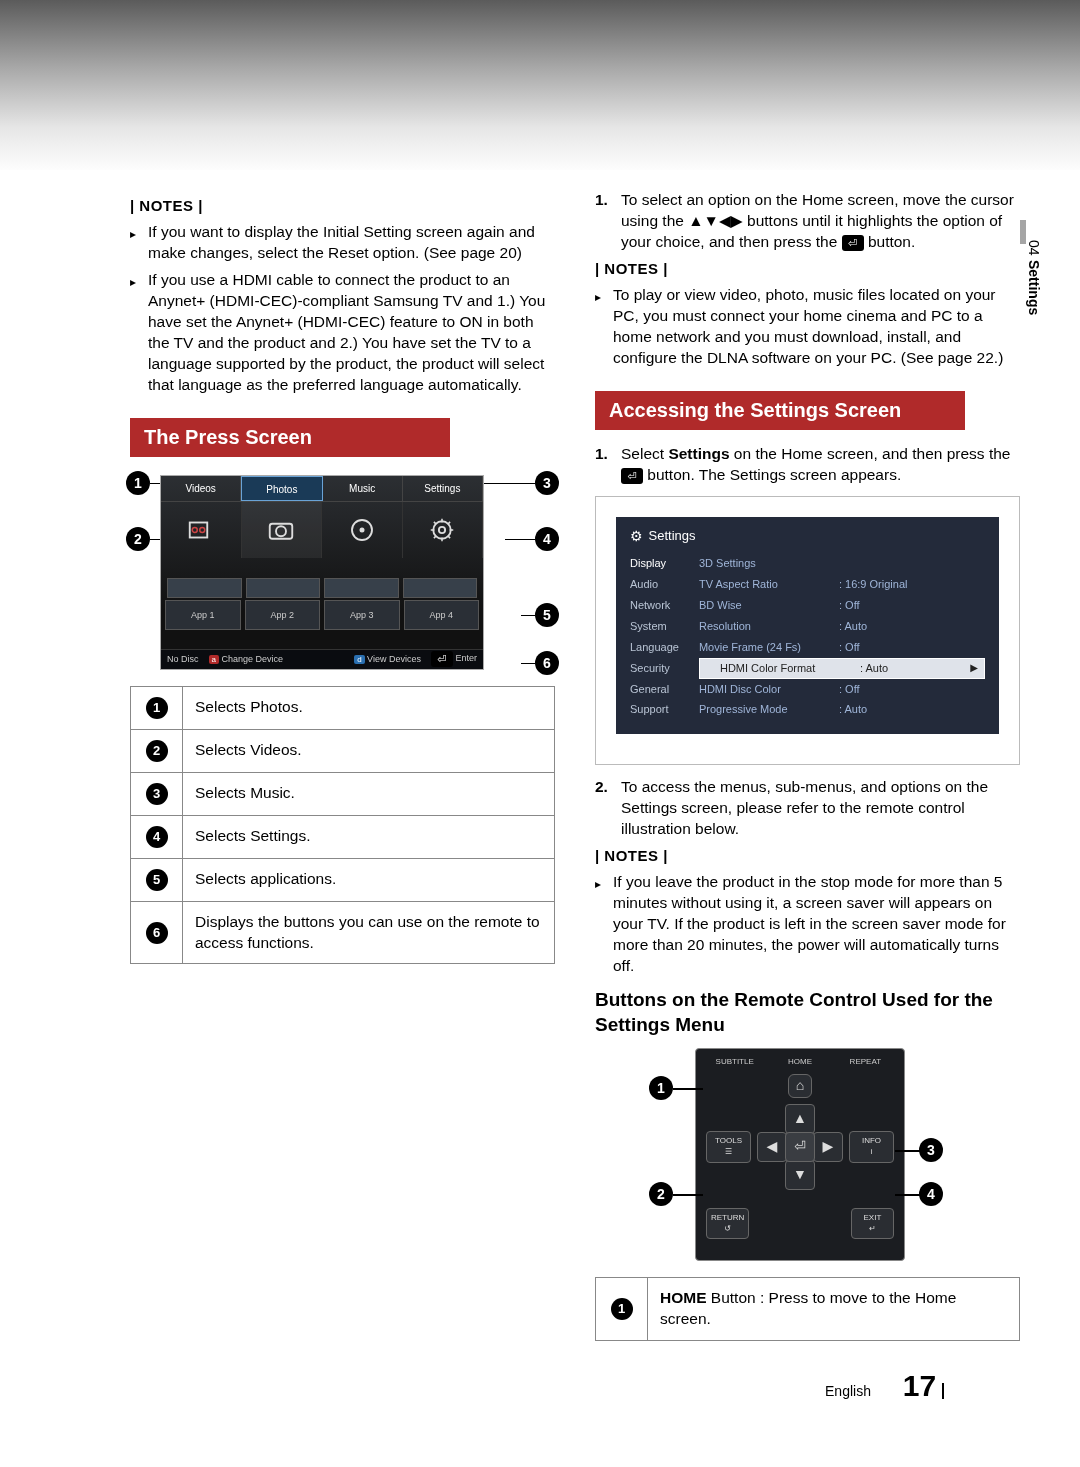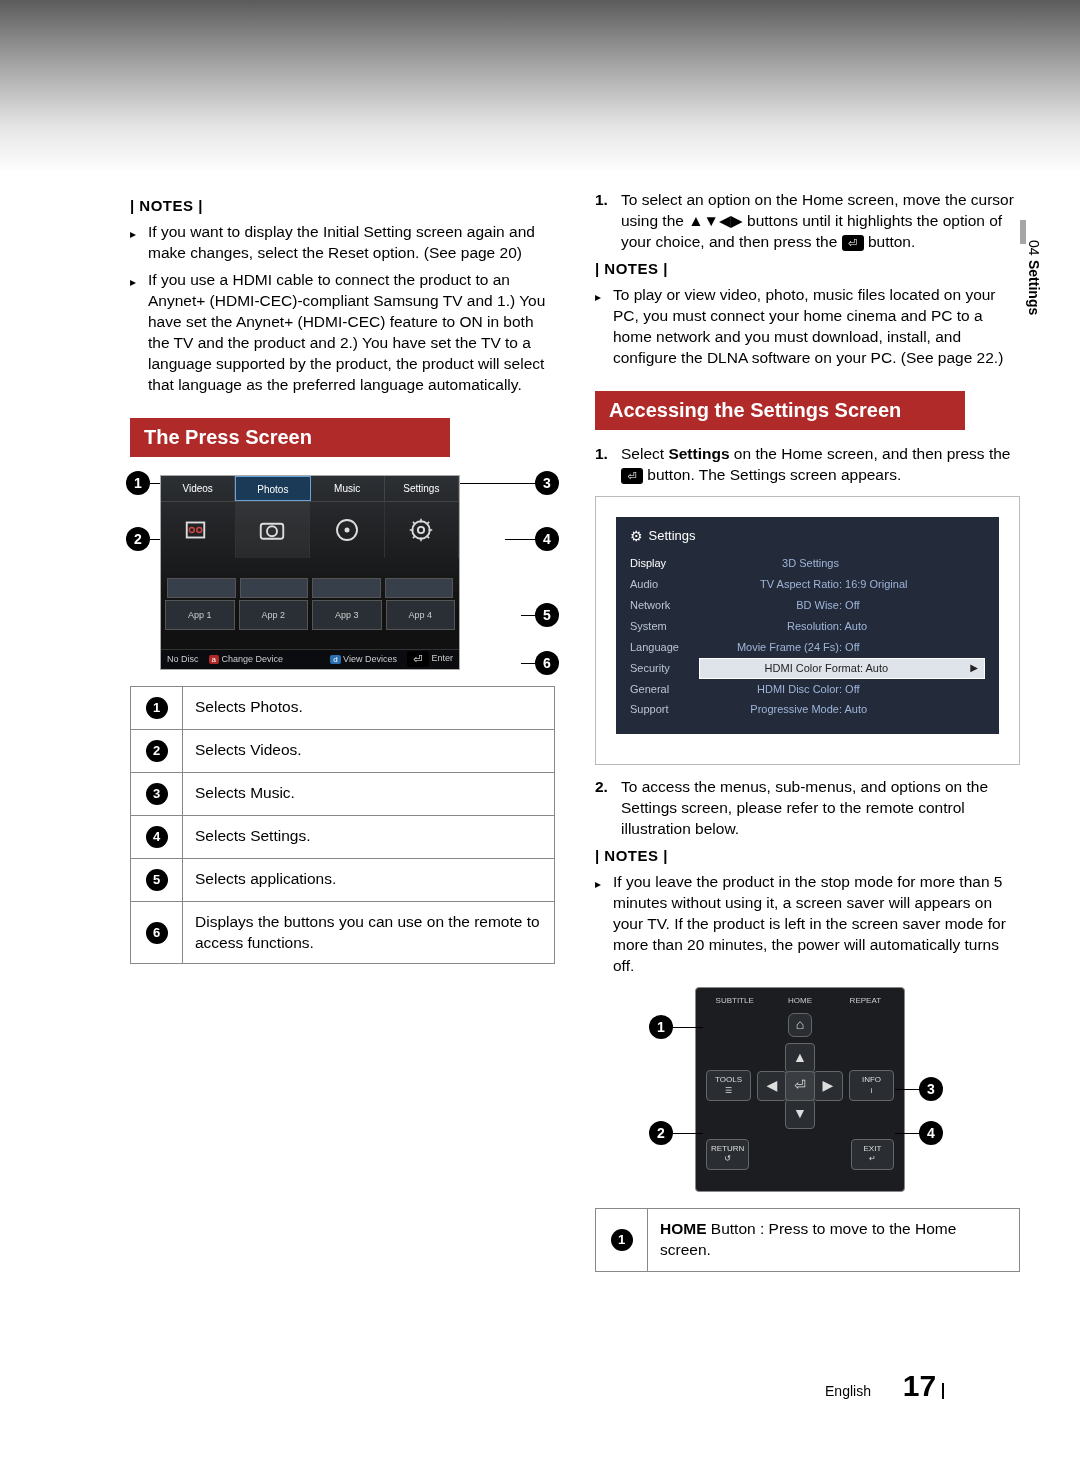"Videos" .hs { width: 300px -> 324px }
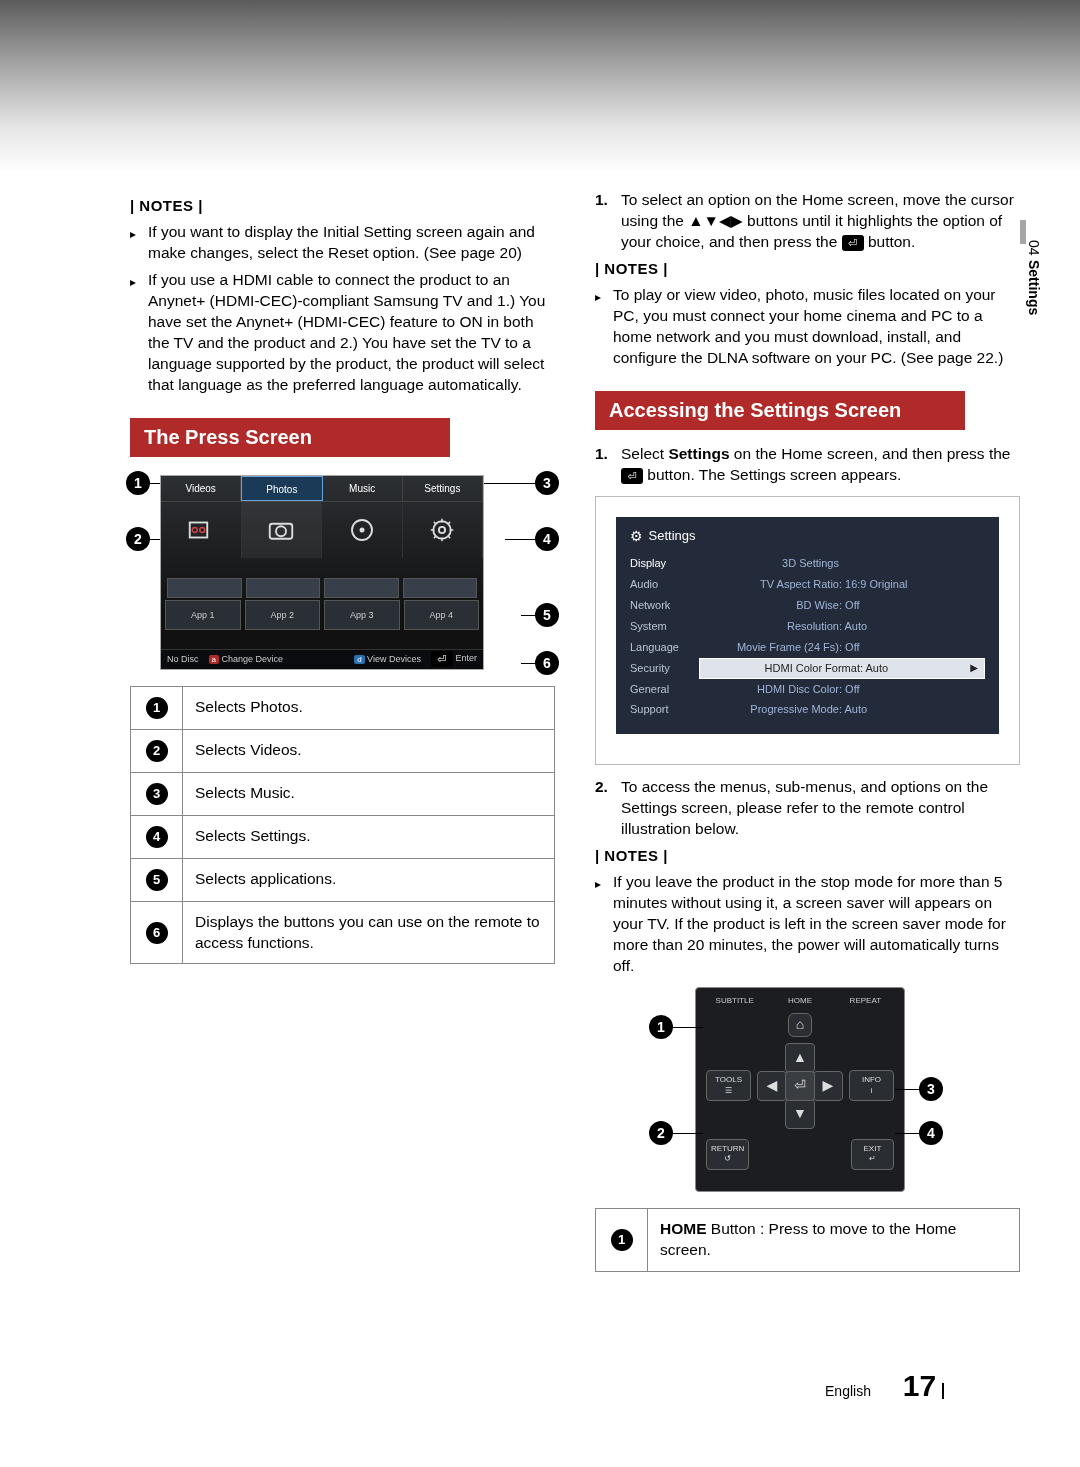"3D Settings" .set-r { text-align: right -> none }
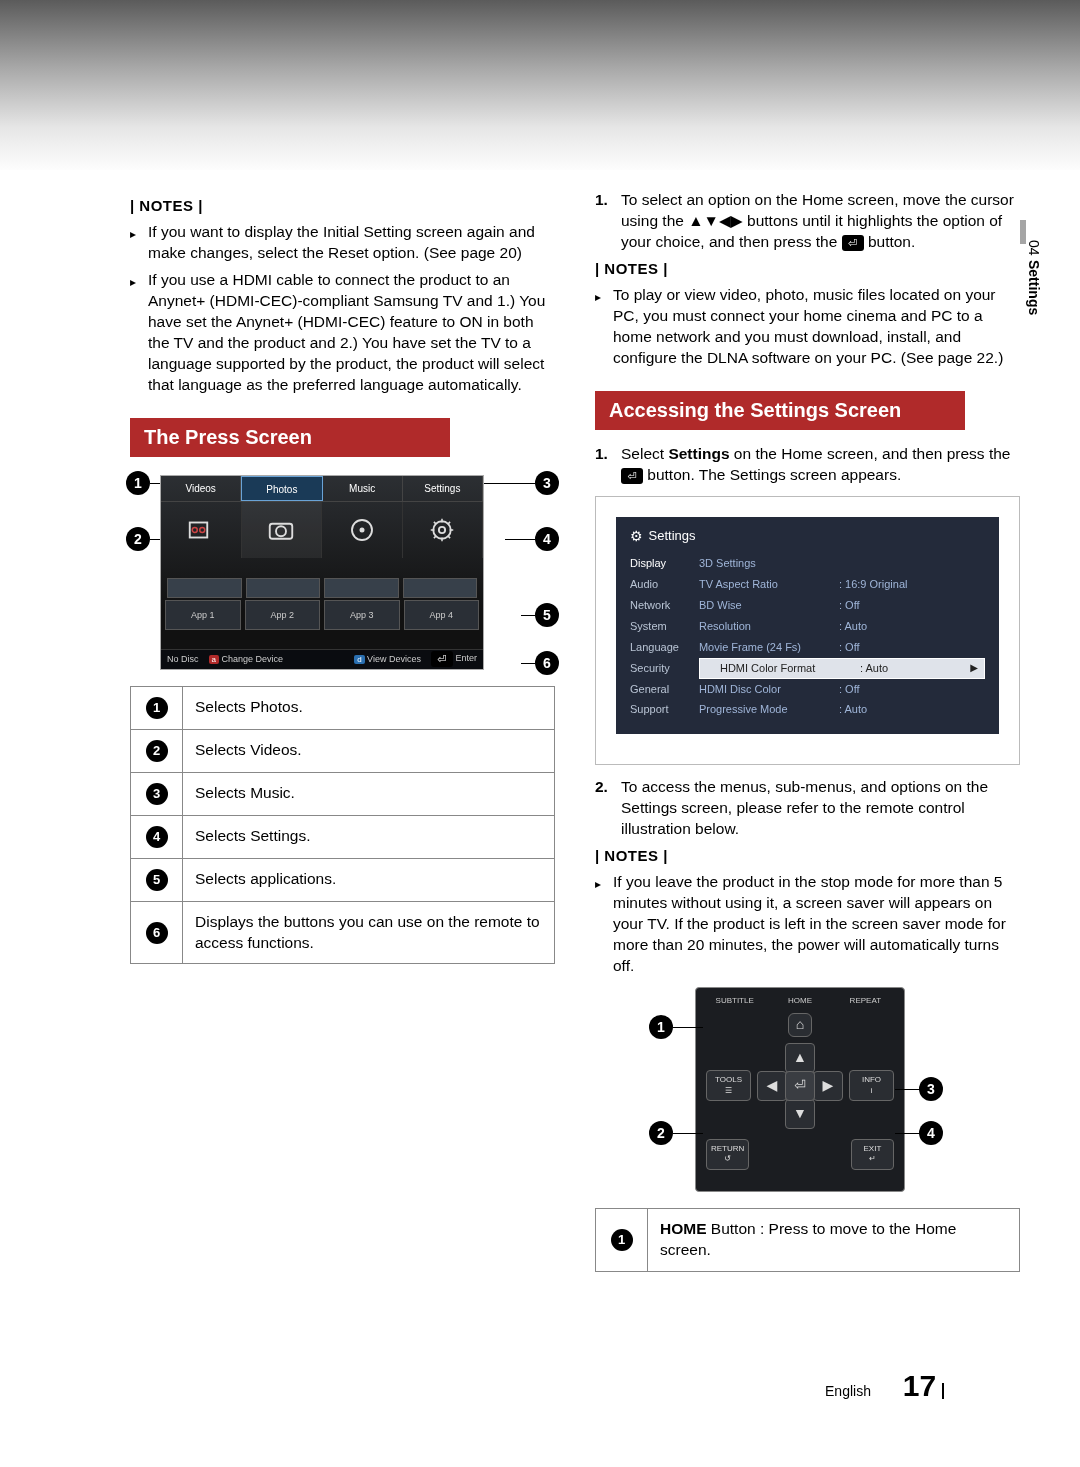"Buttons on the Remote Control" div.subhead { html: none -> <div>Buttons on the Remote Control Used for the Settings Menu</div> }
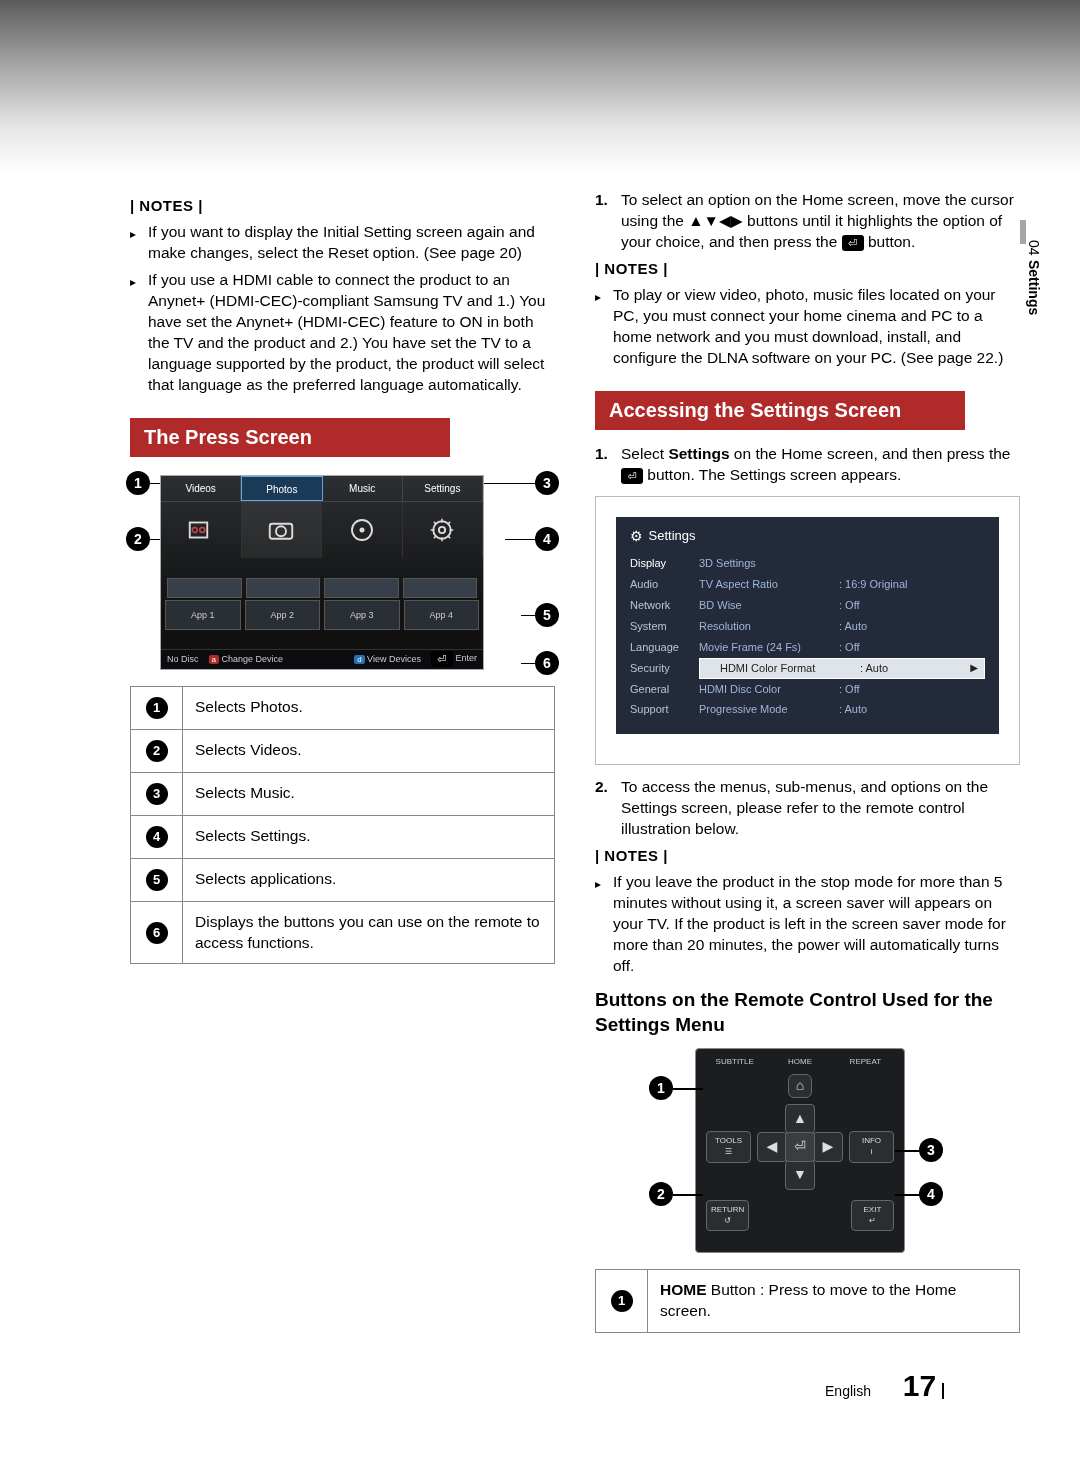"RETURN" .r-bot { margin-top: 10px -> 18px }
